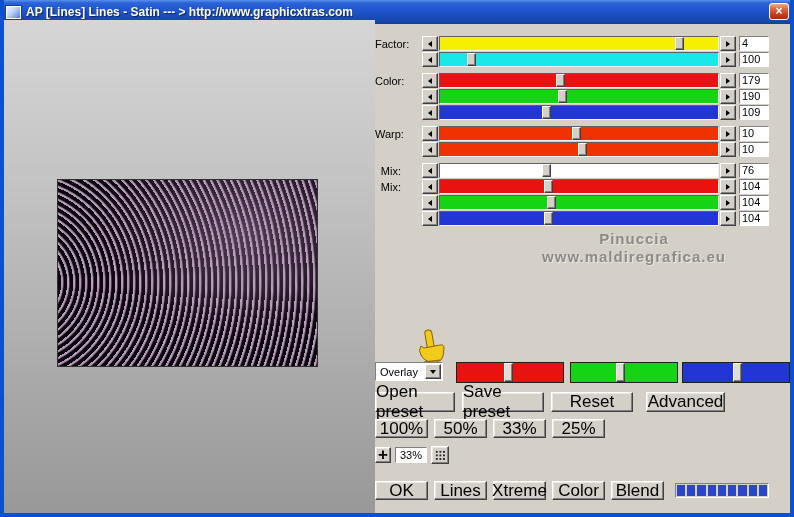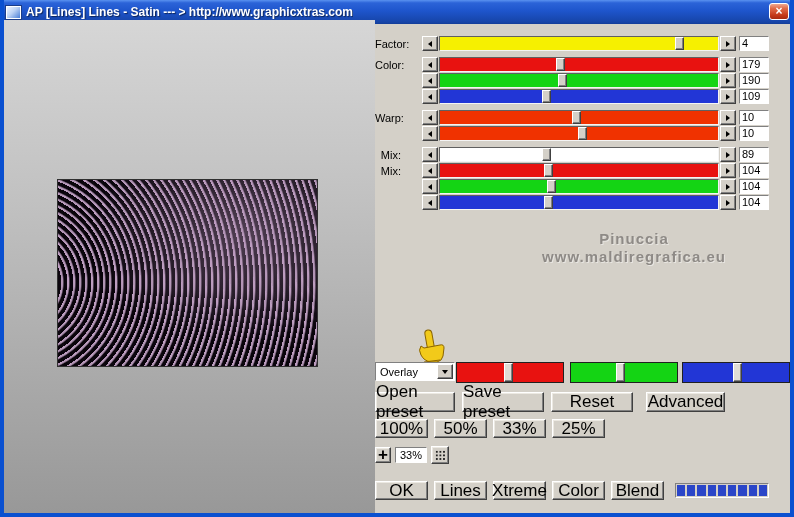"100" div.slider-row { html: none -> <div> <span></span> <span> <span></span> </span> <span> <span></span> </span> <span> <span></span> </span> <span>100</span> </div> }
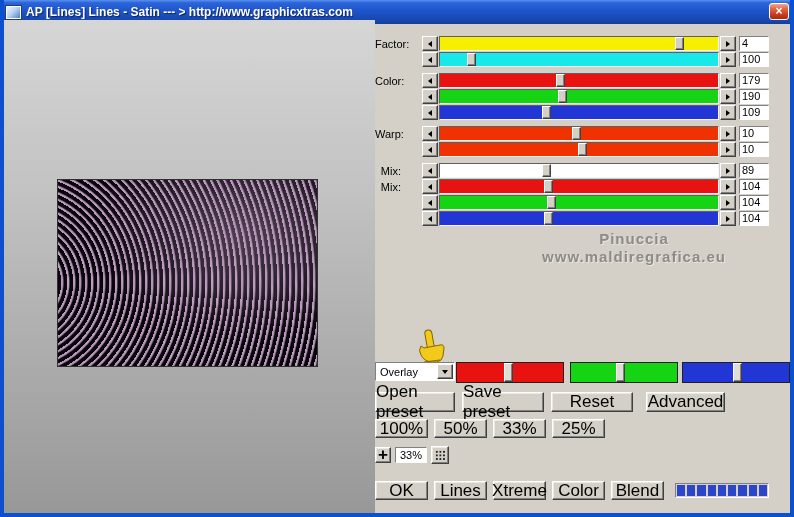"89" span.s-value { text: 89 -> 76 }
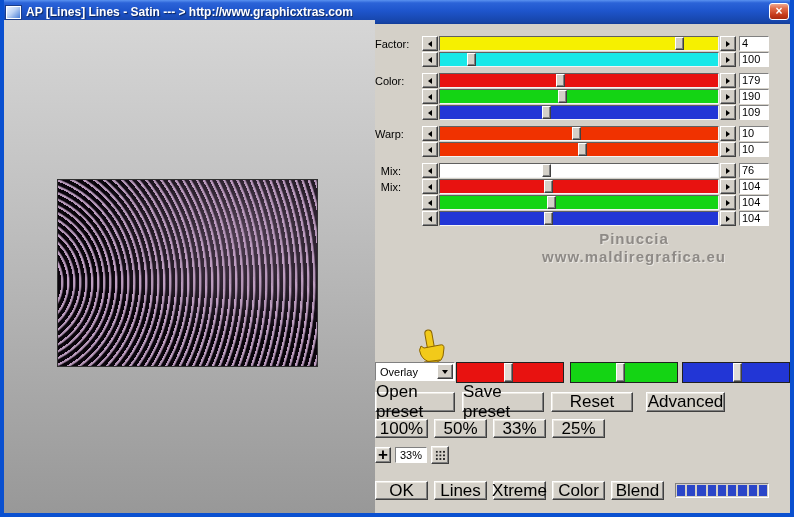"Overlay" .combo { width: 80px -> 68px }
